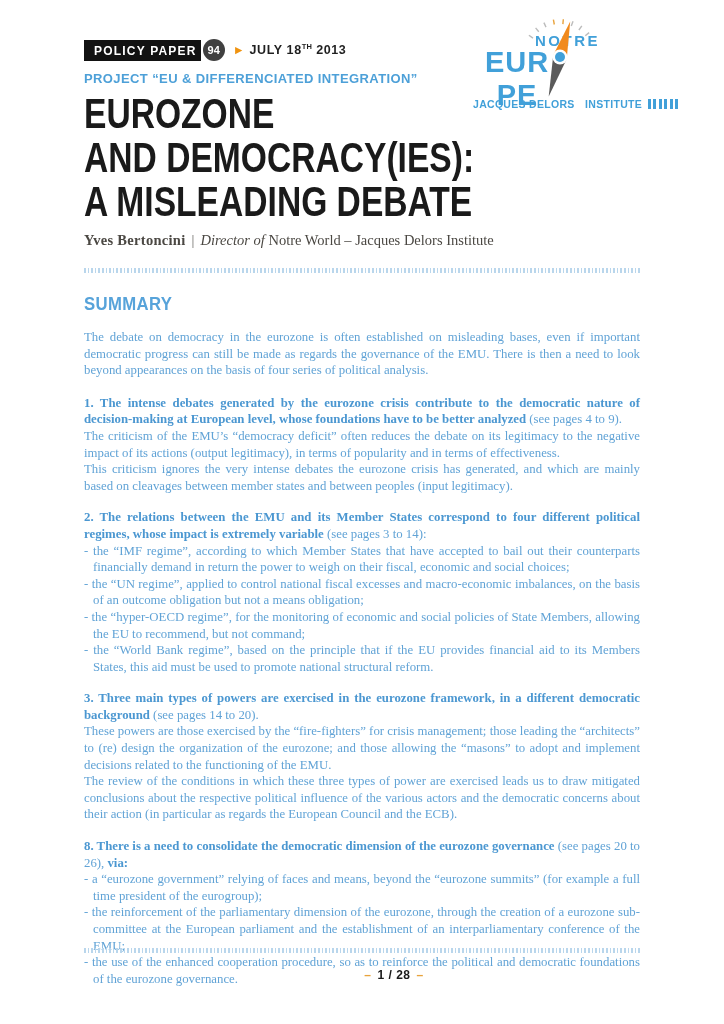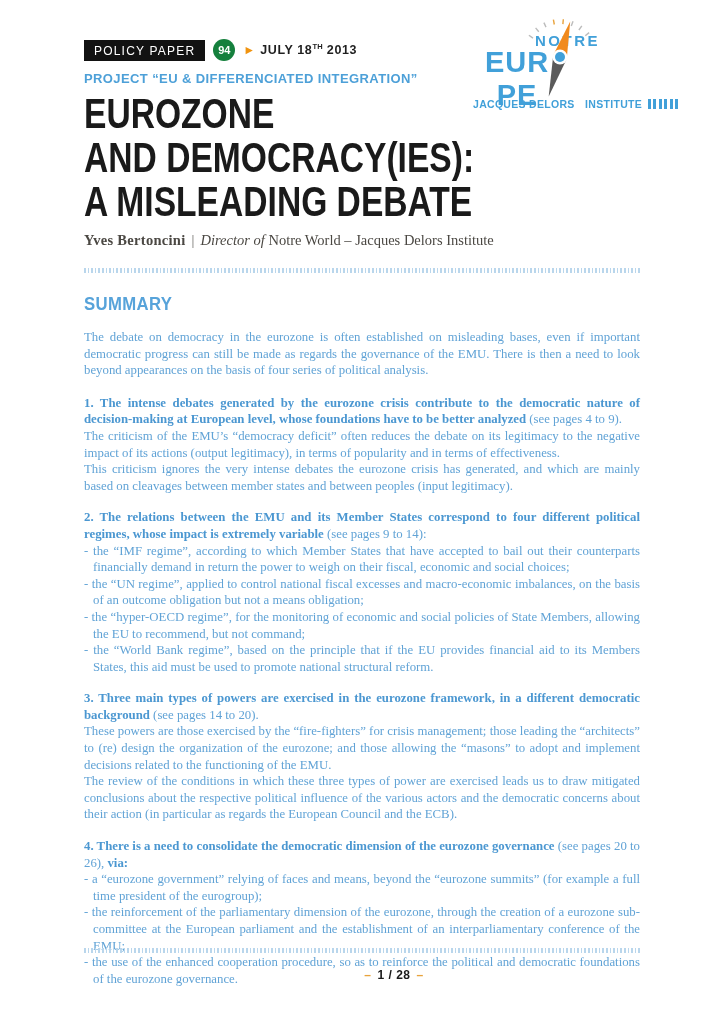"POLICY PAPER" .badge-black { font-weight: normal -> bold; padding: 4px 10px 3px 10px -> 4px 4px 3px 10px }
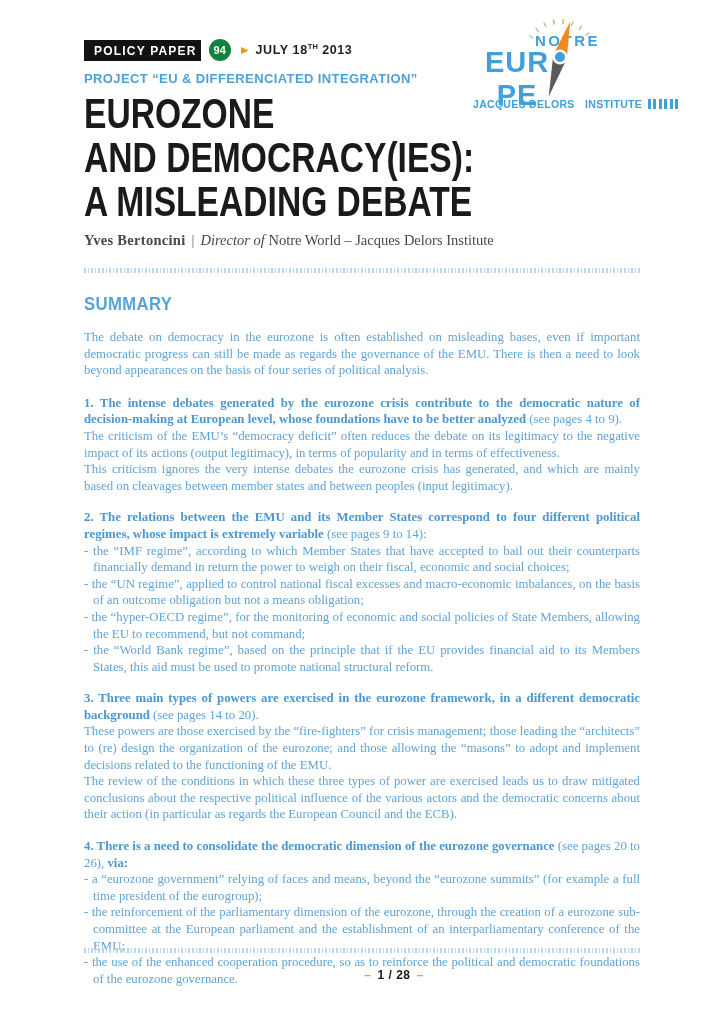"94" .badge-circle { background: #15803d -> #404040; margin-left: 8px -> 2px }
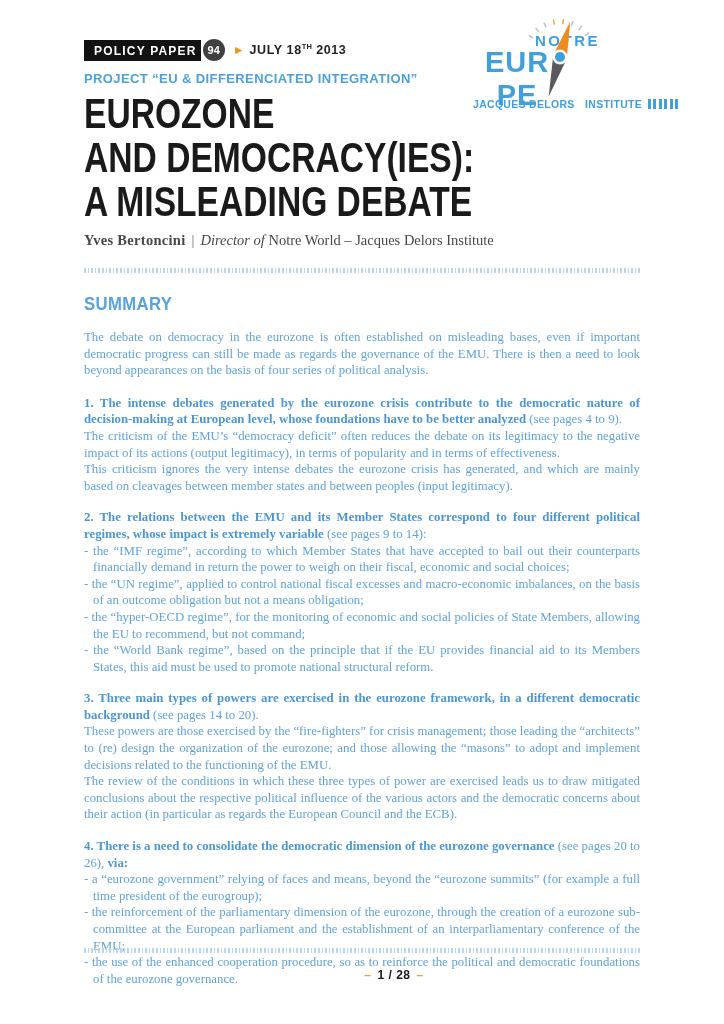"(see pages 9 to 14):" span.run-normal { text: 9 -> 3 }
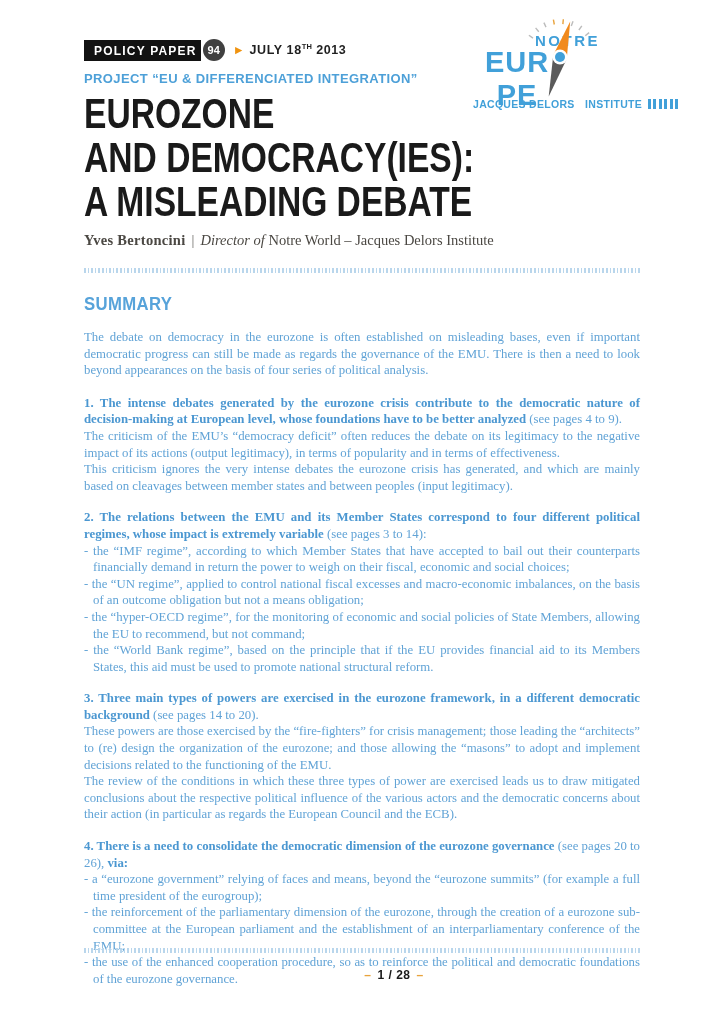"4. There is a need" span.run-bold { text: 4 -> 8 }
